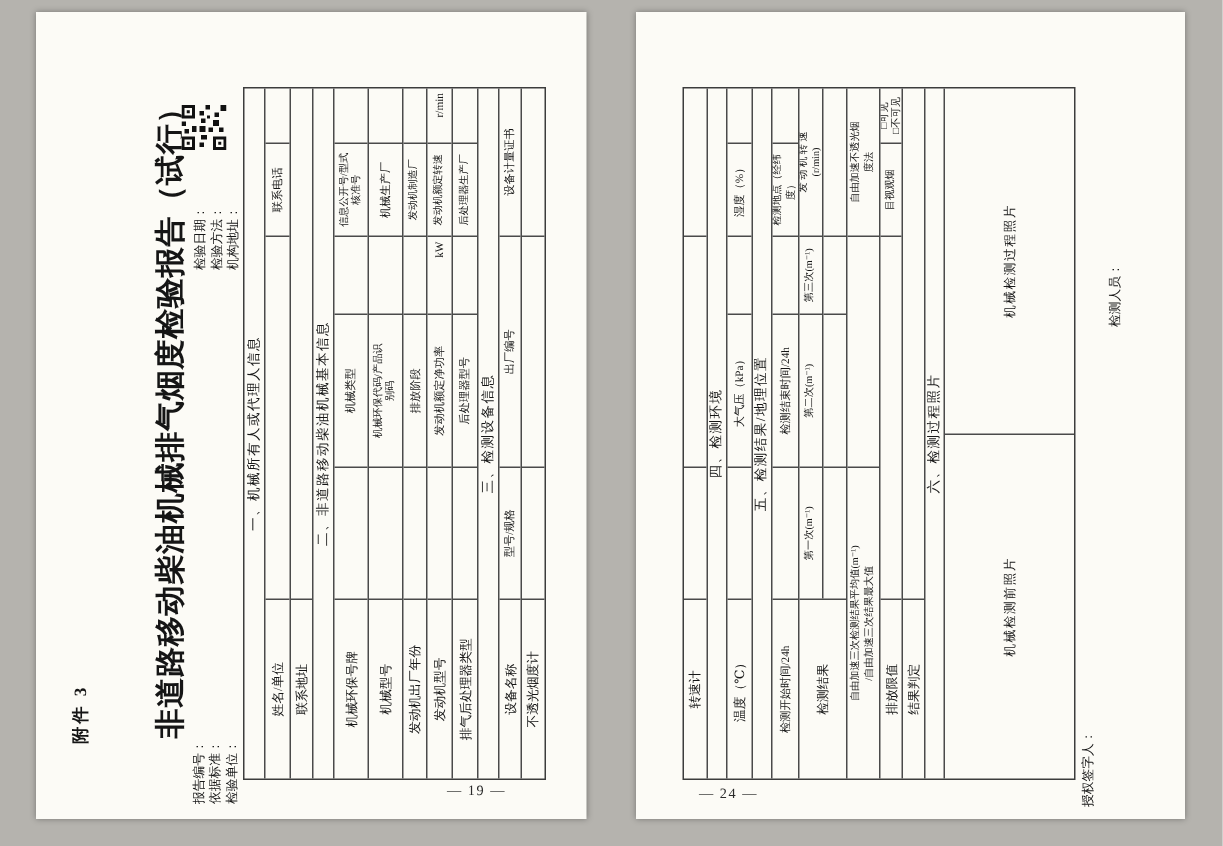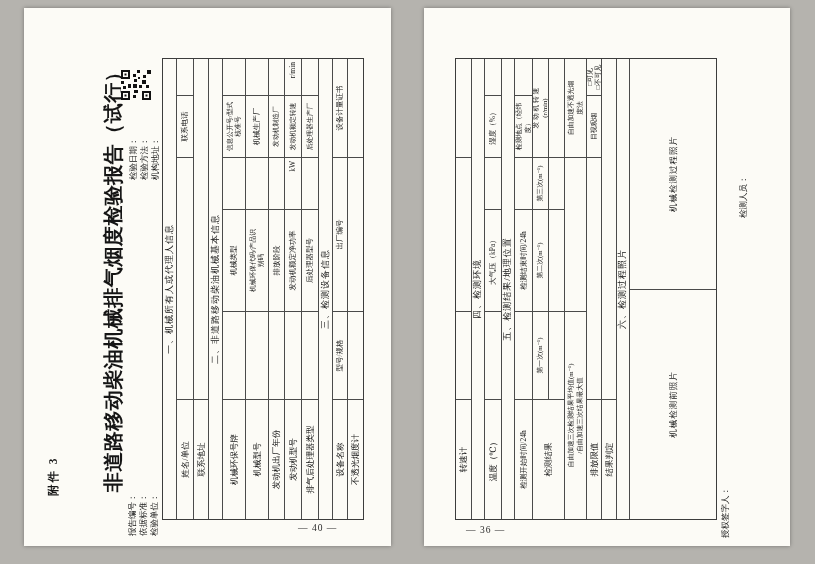"— 40 —" div.pagenum { text: 40 -> 19 }
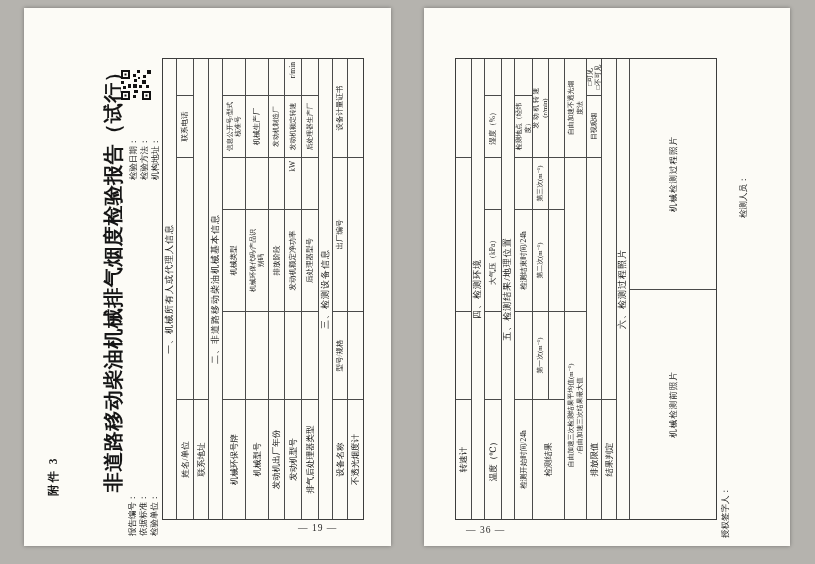"— 36 —" div.pagenum { text: 36 -> 24 }
